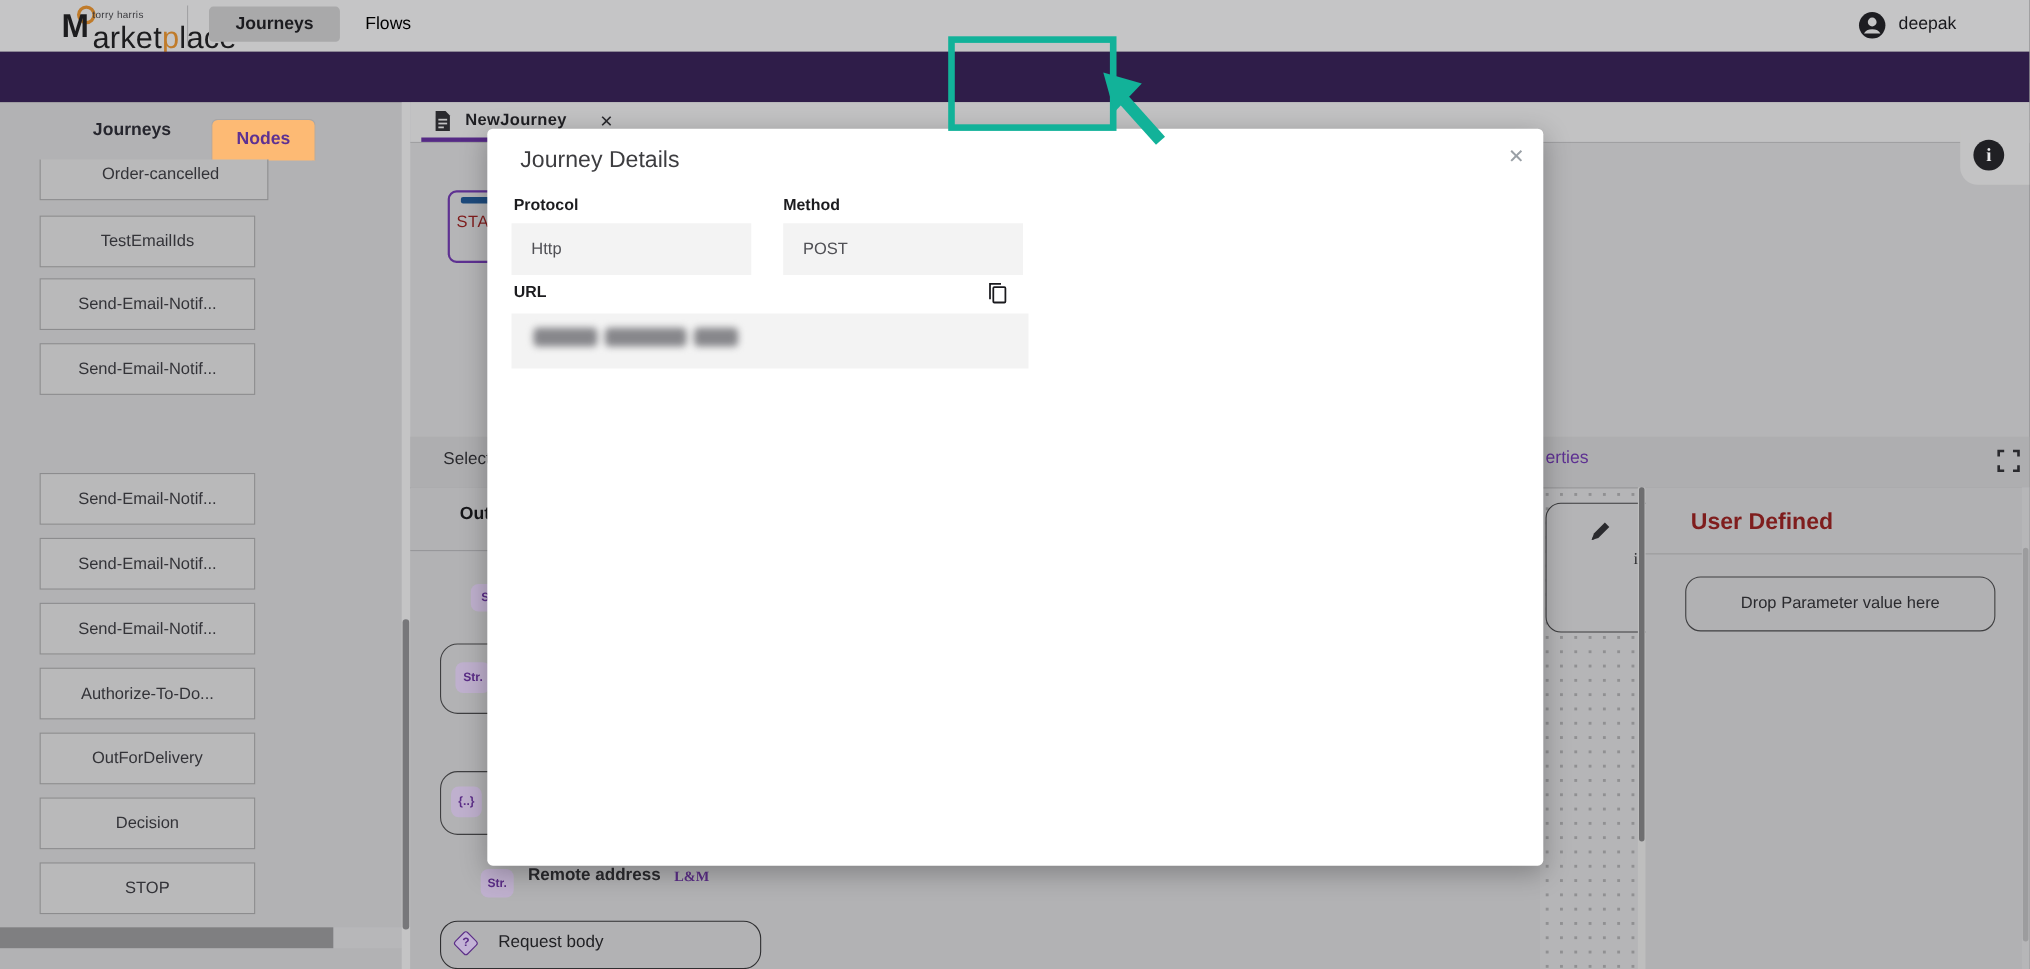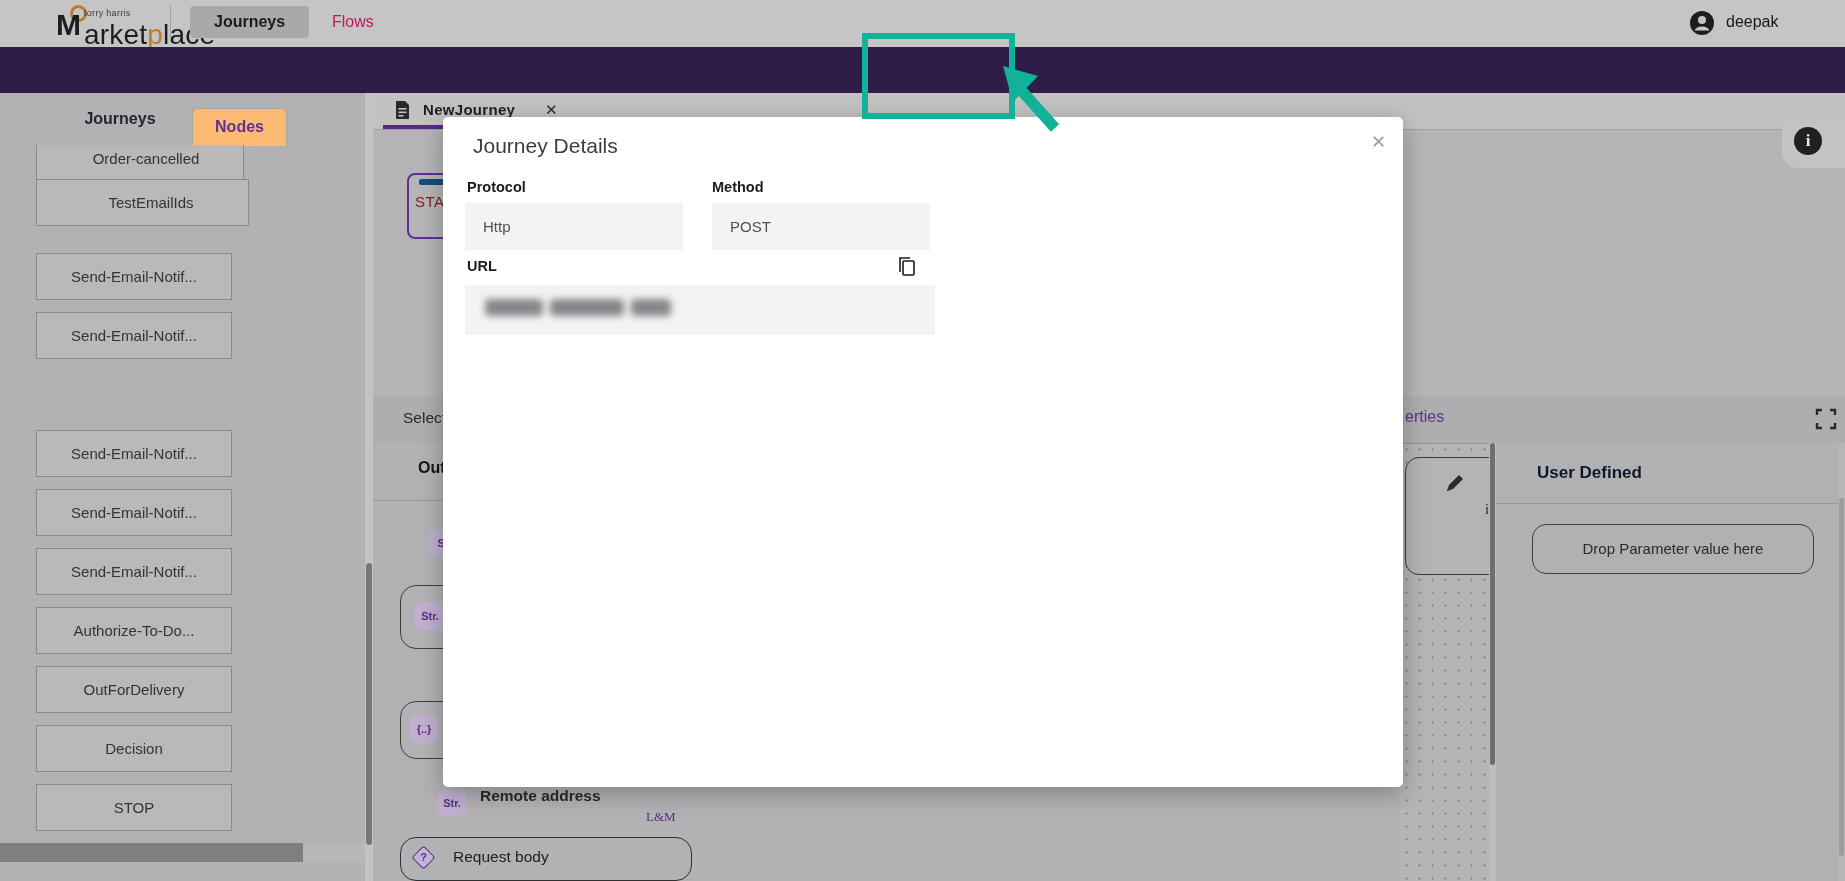"Flows" .nav-tab { color: #be185d -> #000000 }
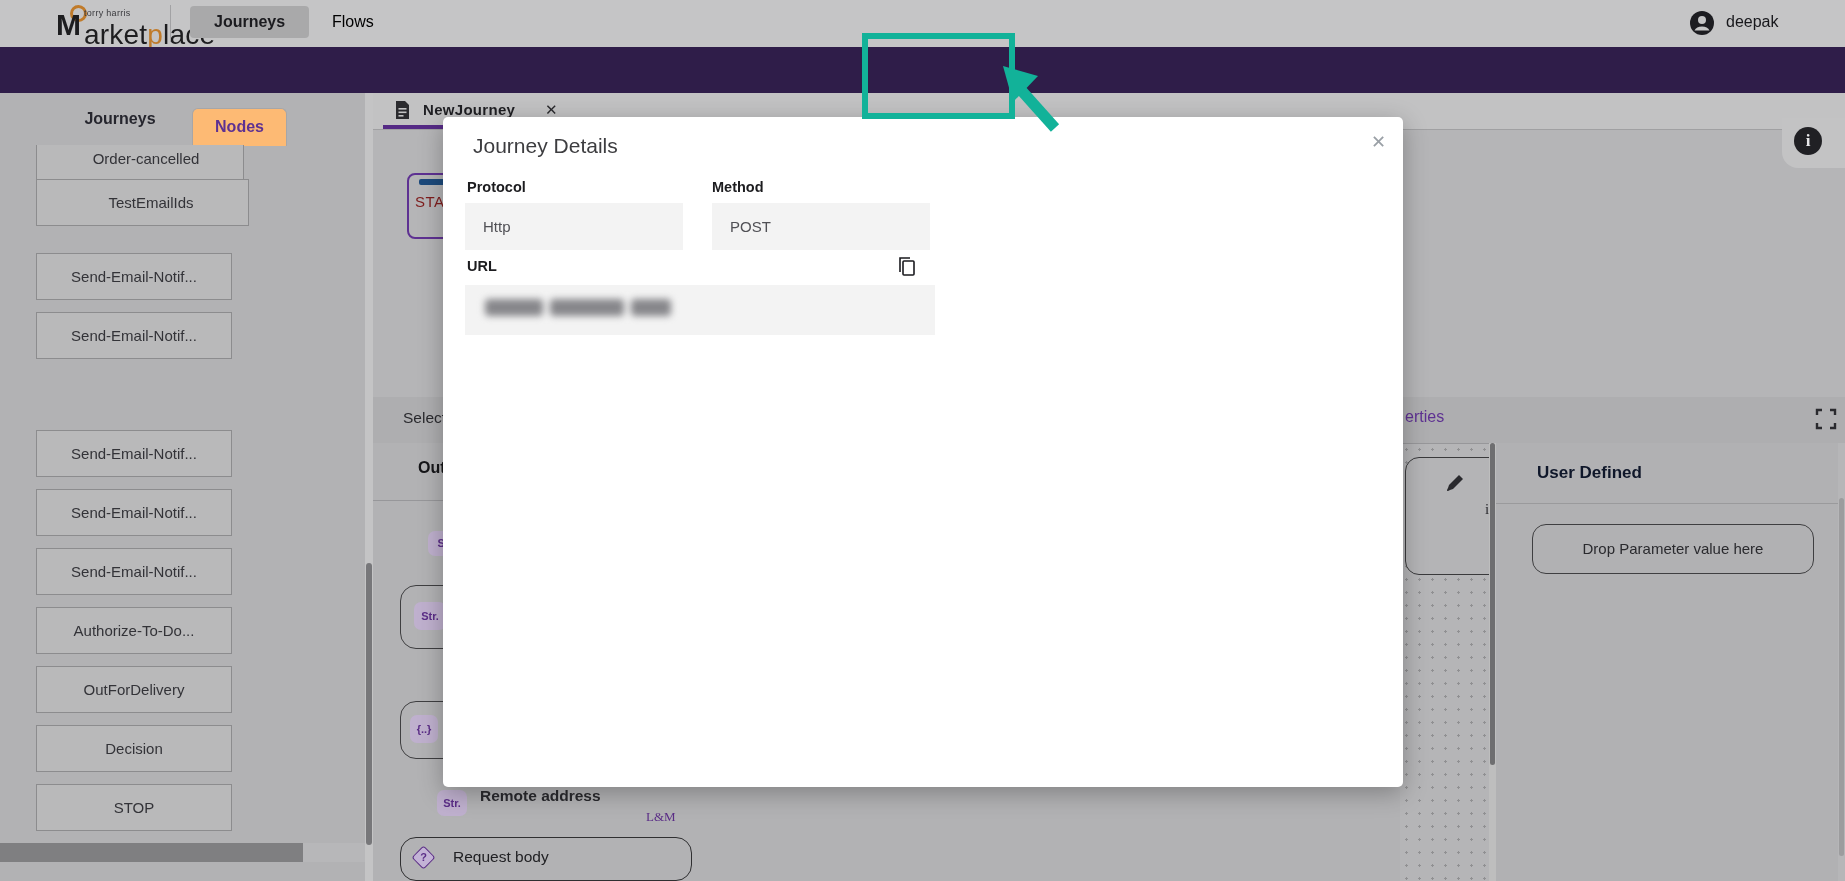"TestEmailIds" div.sb-item { padding-left: 17px -> none; top: 34px -> 51px }
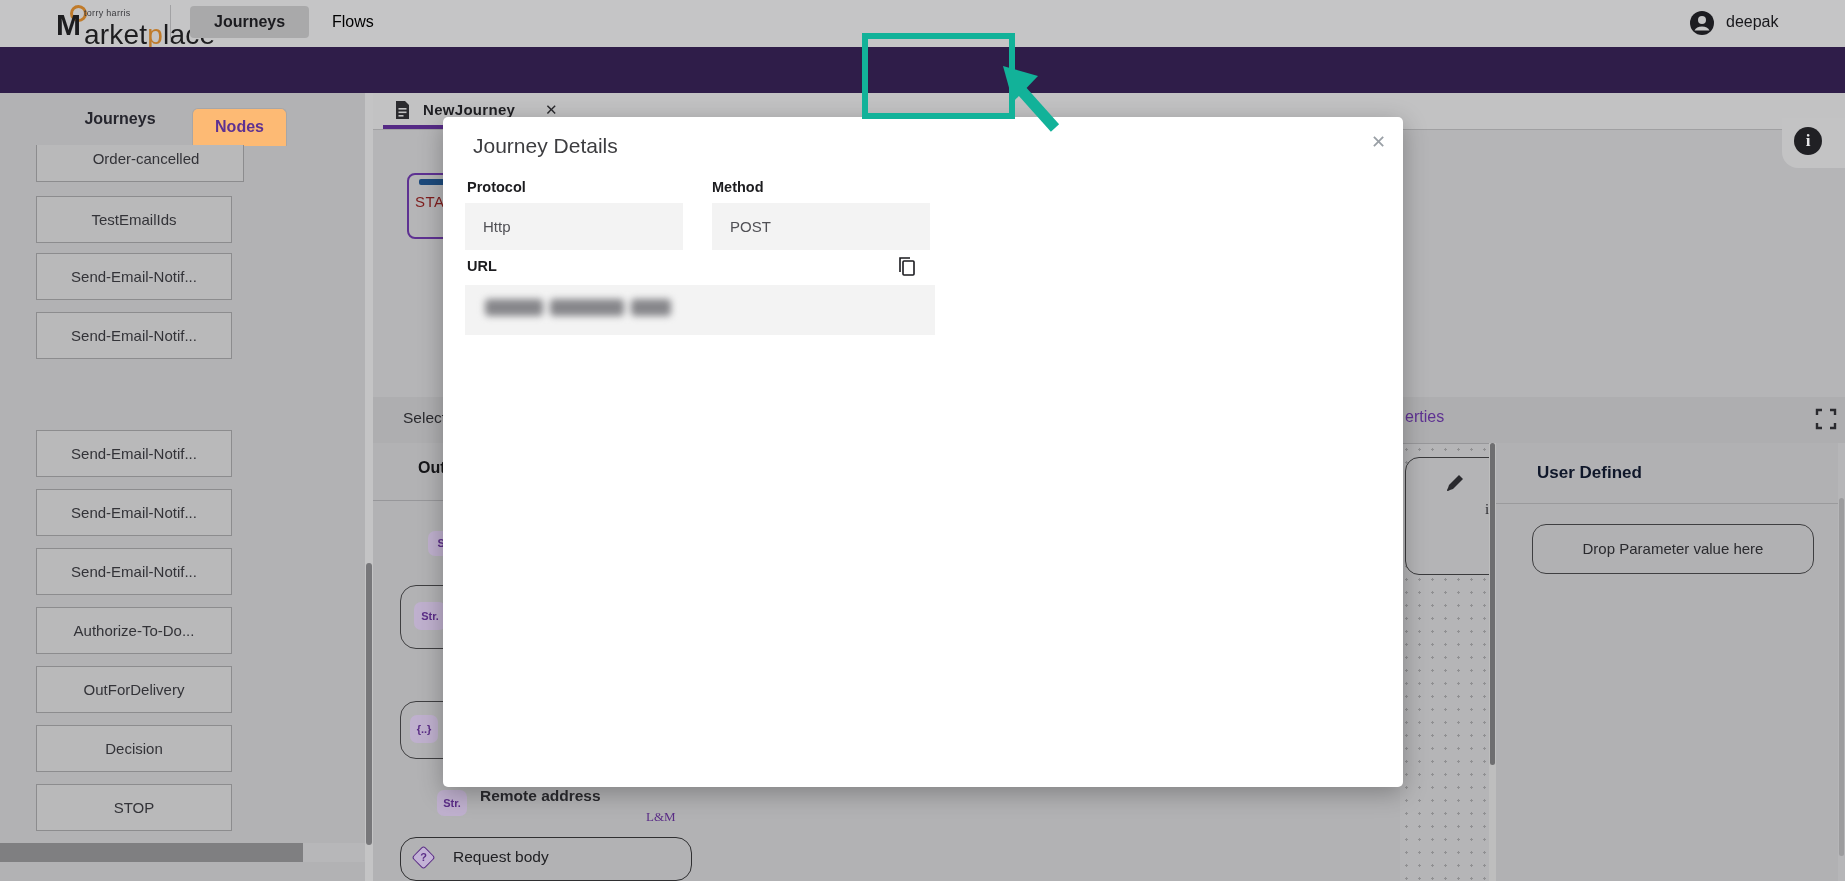"User Defined" .ud-title { color: #0f172a -> #7f1d1d; font-size: 17px -> 21px }
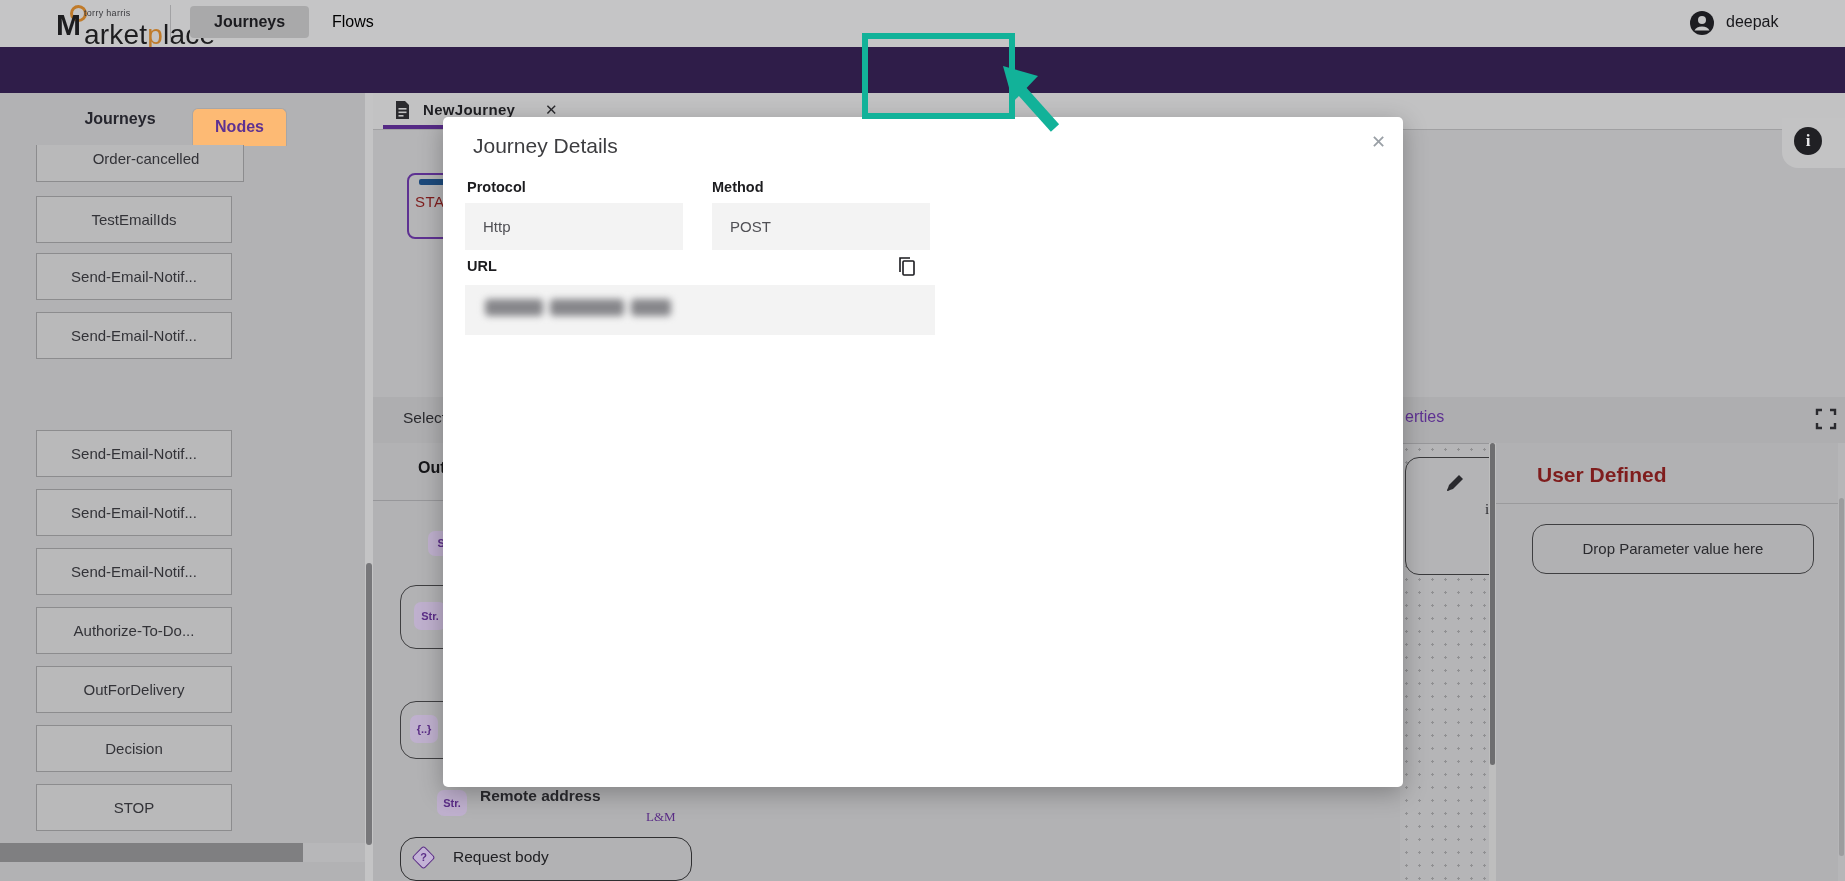"L&M" .ra-badge { font-weight: normal -> bold; margin-left: 33px -> none; top: 366px -> 346px }
